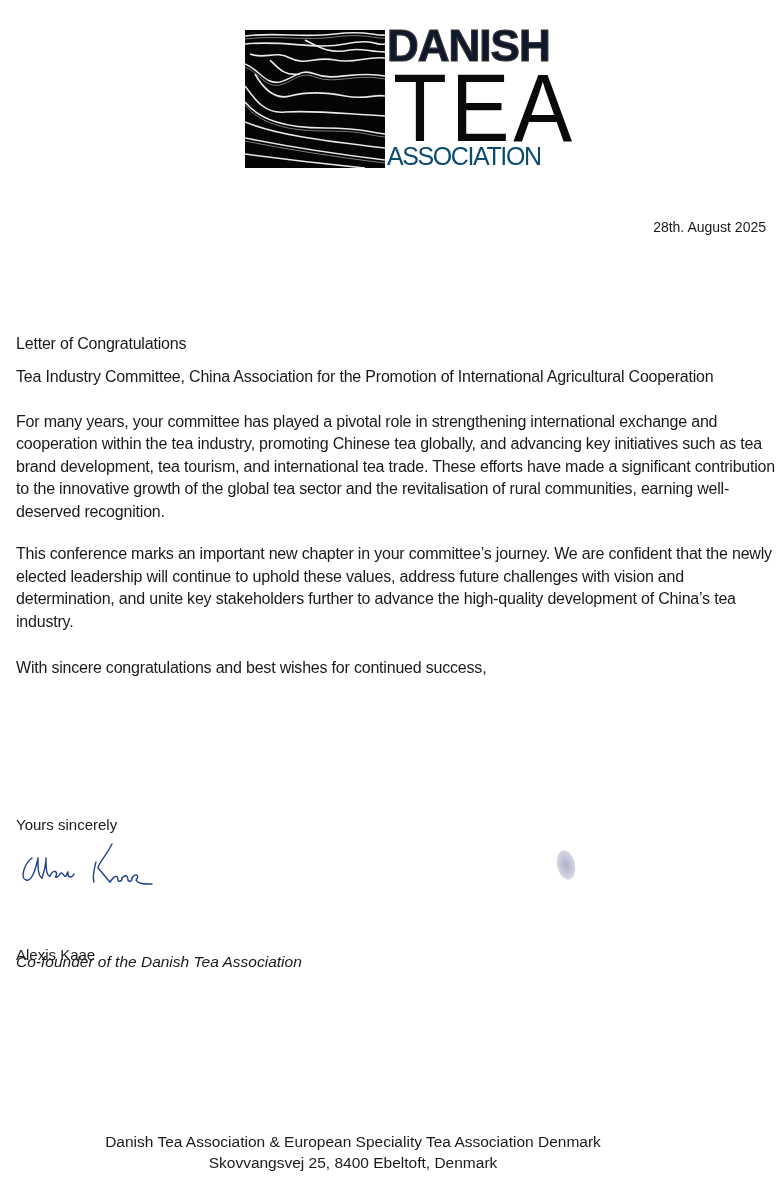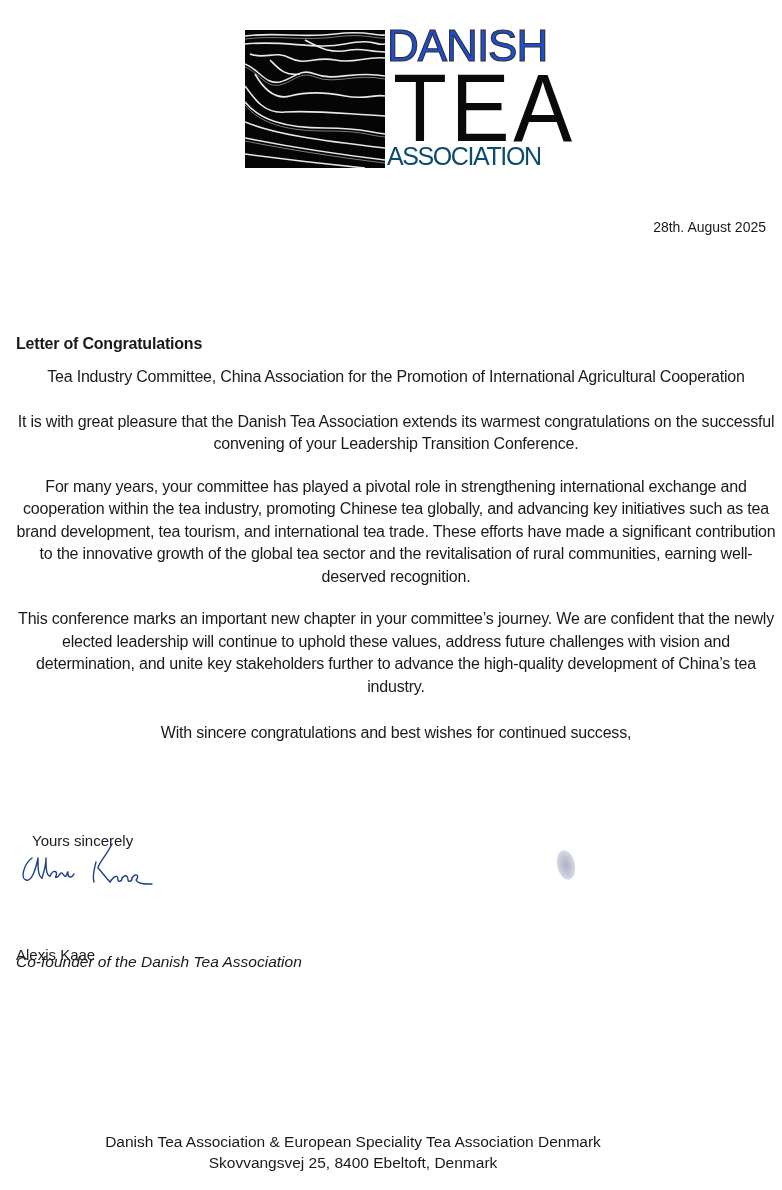"DANISH" .logo-danish { color: #1d4ed8 -> #0f172a; font-weight: normal -> bold }
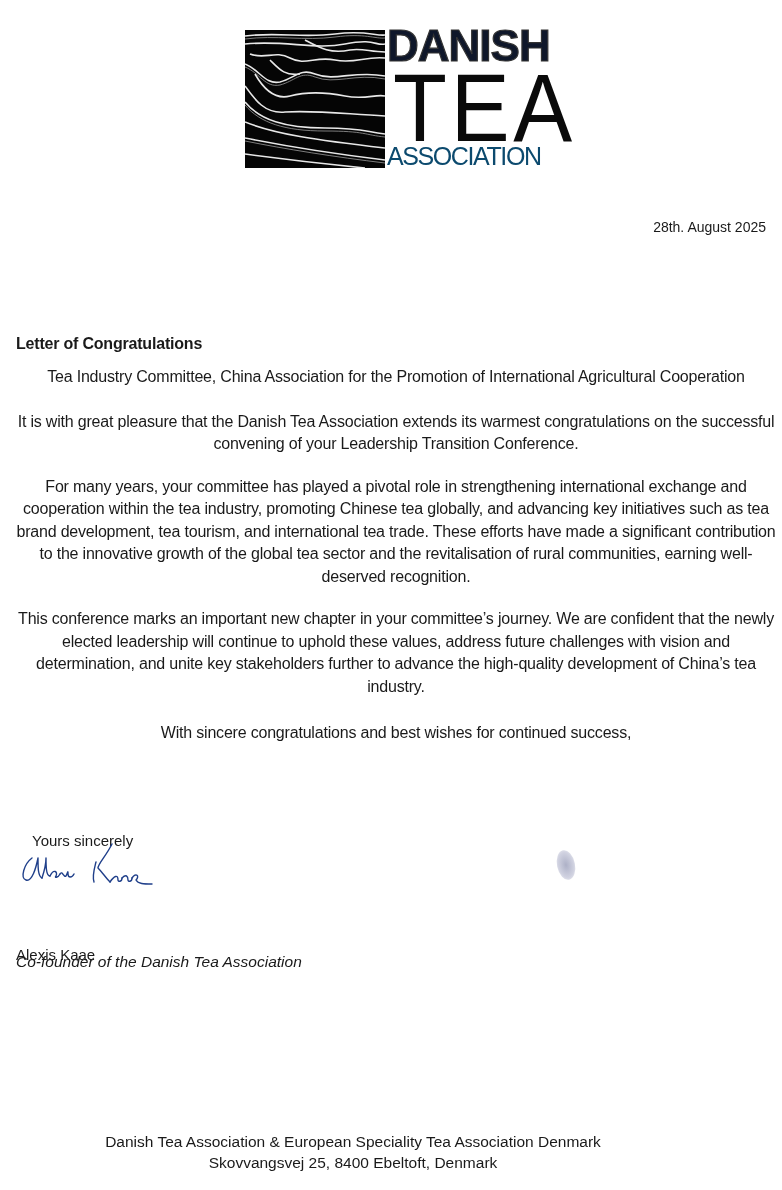"Letter of Congratulations" .title { font-weight: bold -> normal }
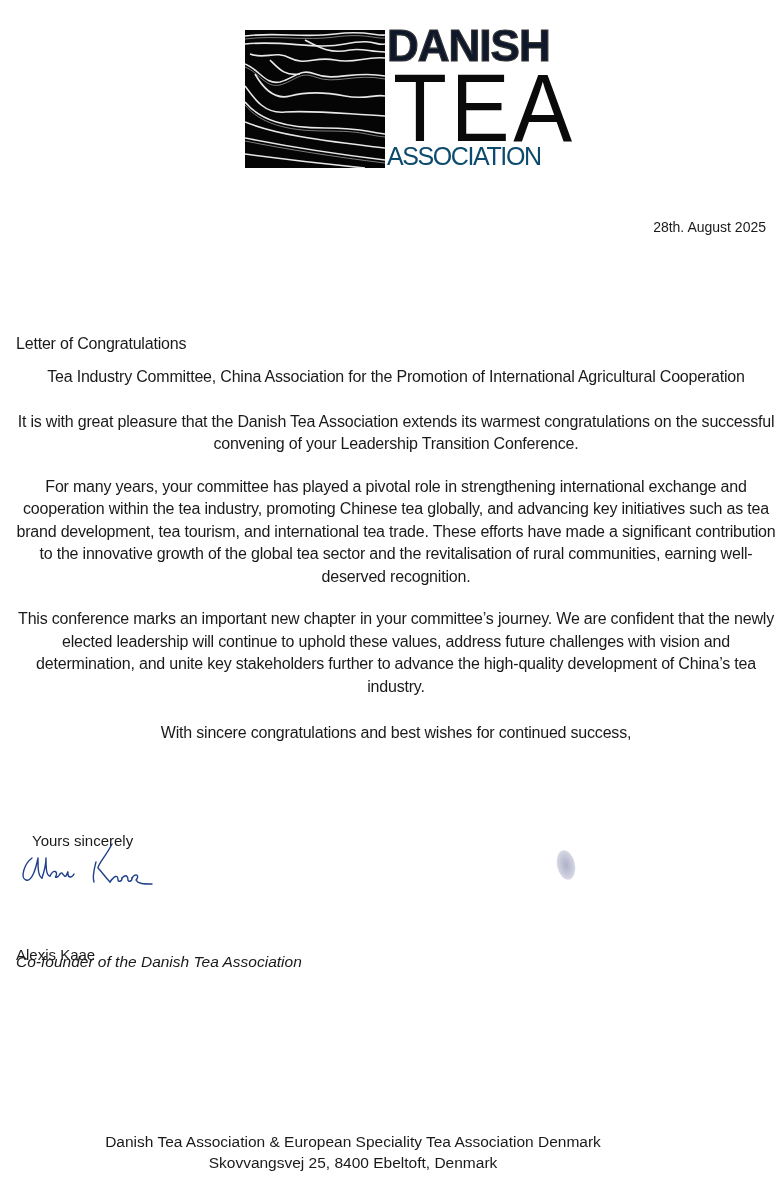"Tea Industry Committee, China" .para { text-align: center -> none }
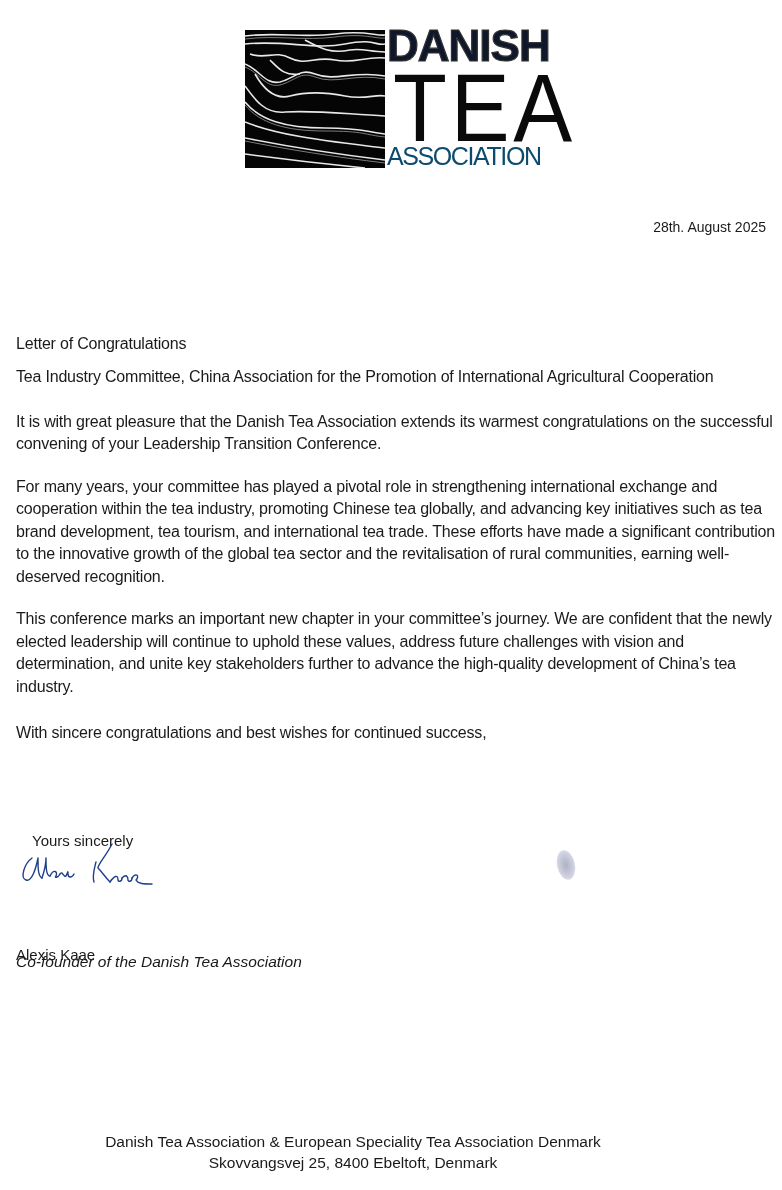"It is with great pleasure" p.para { html: <p>It is with great pleasure that the Danish Tea Association extends its warmest congratulations on the successful convening of your Leadership Transition Conference.</p> -> none }
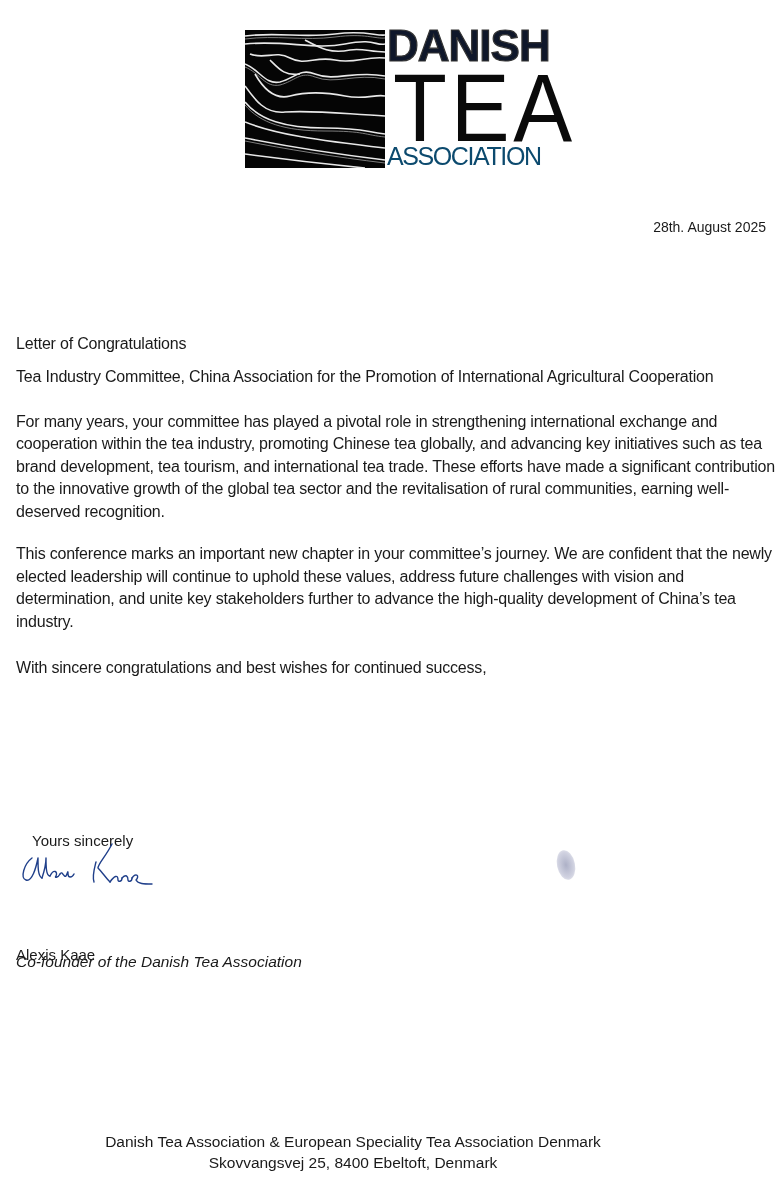"Yours sincerely" .sincerely { margin: 16px -> 0 }
